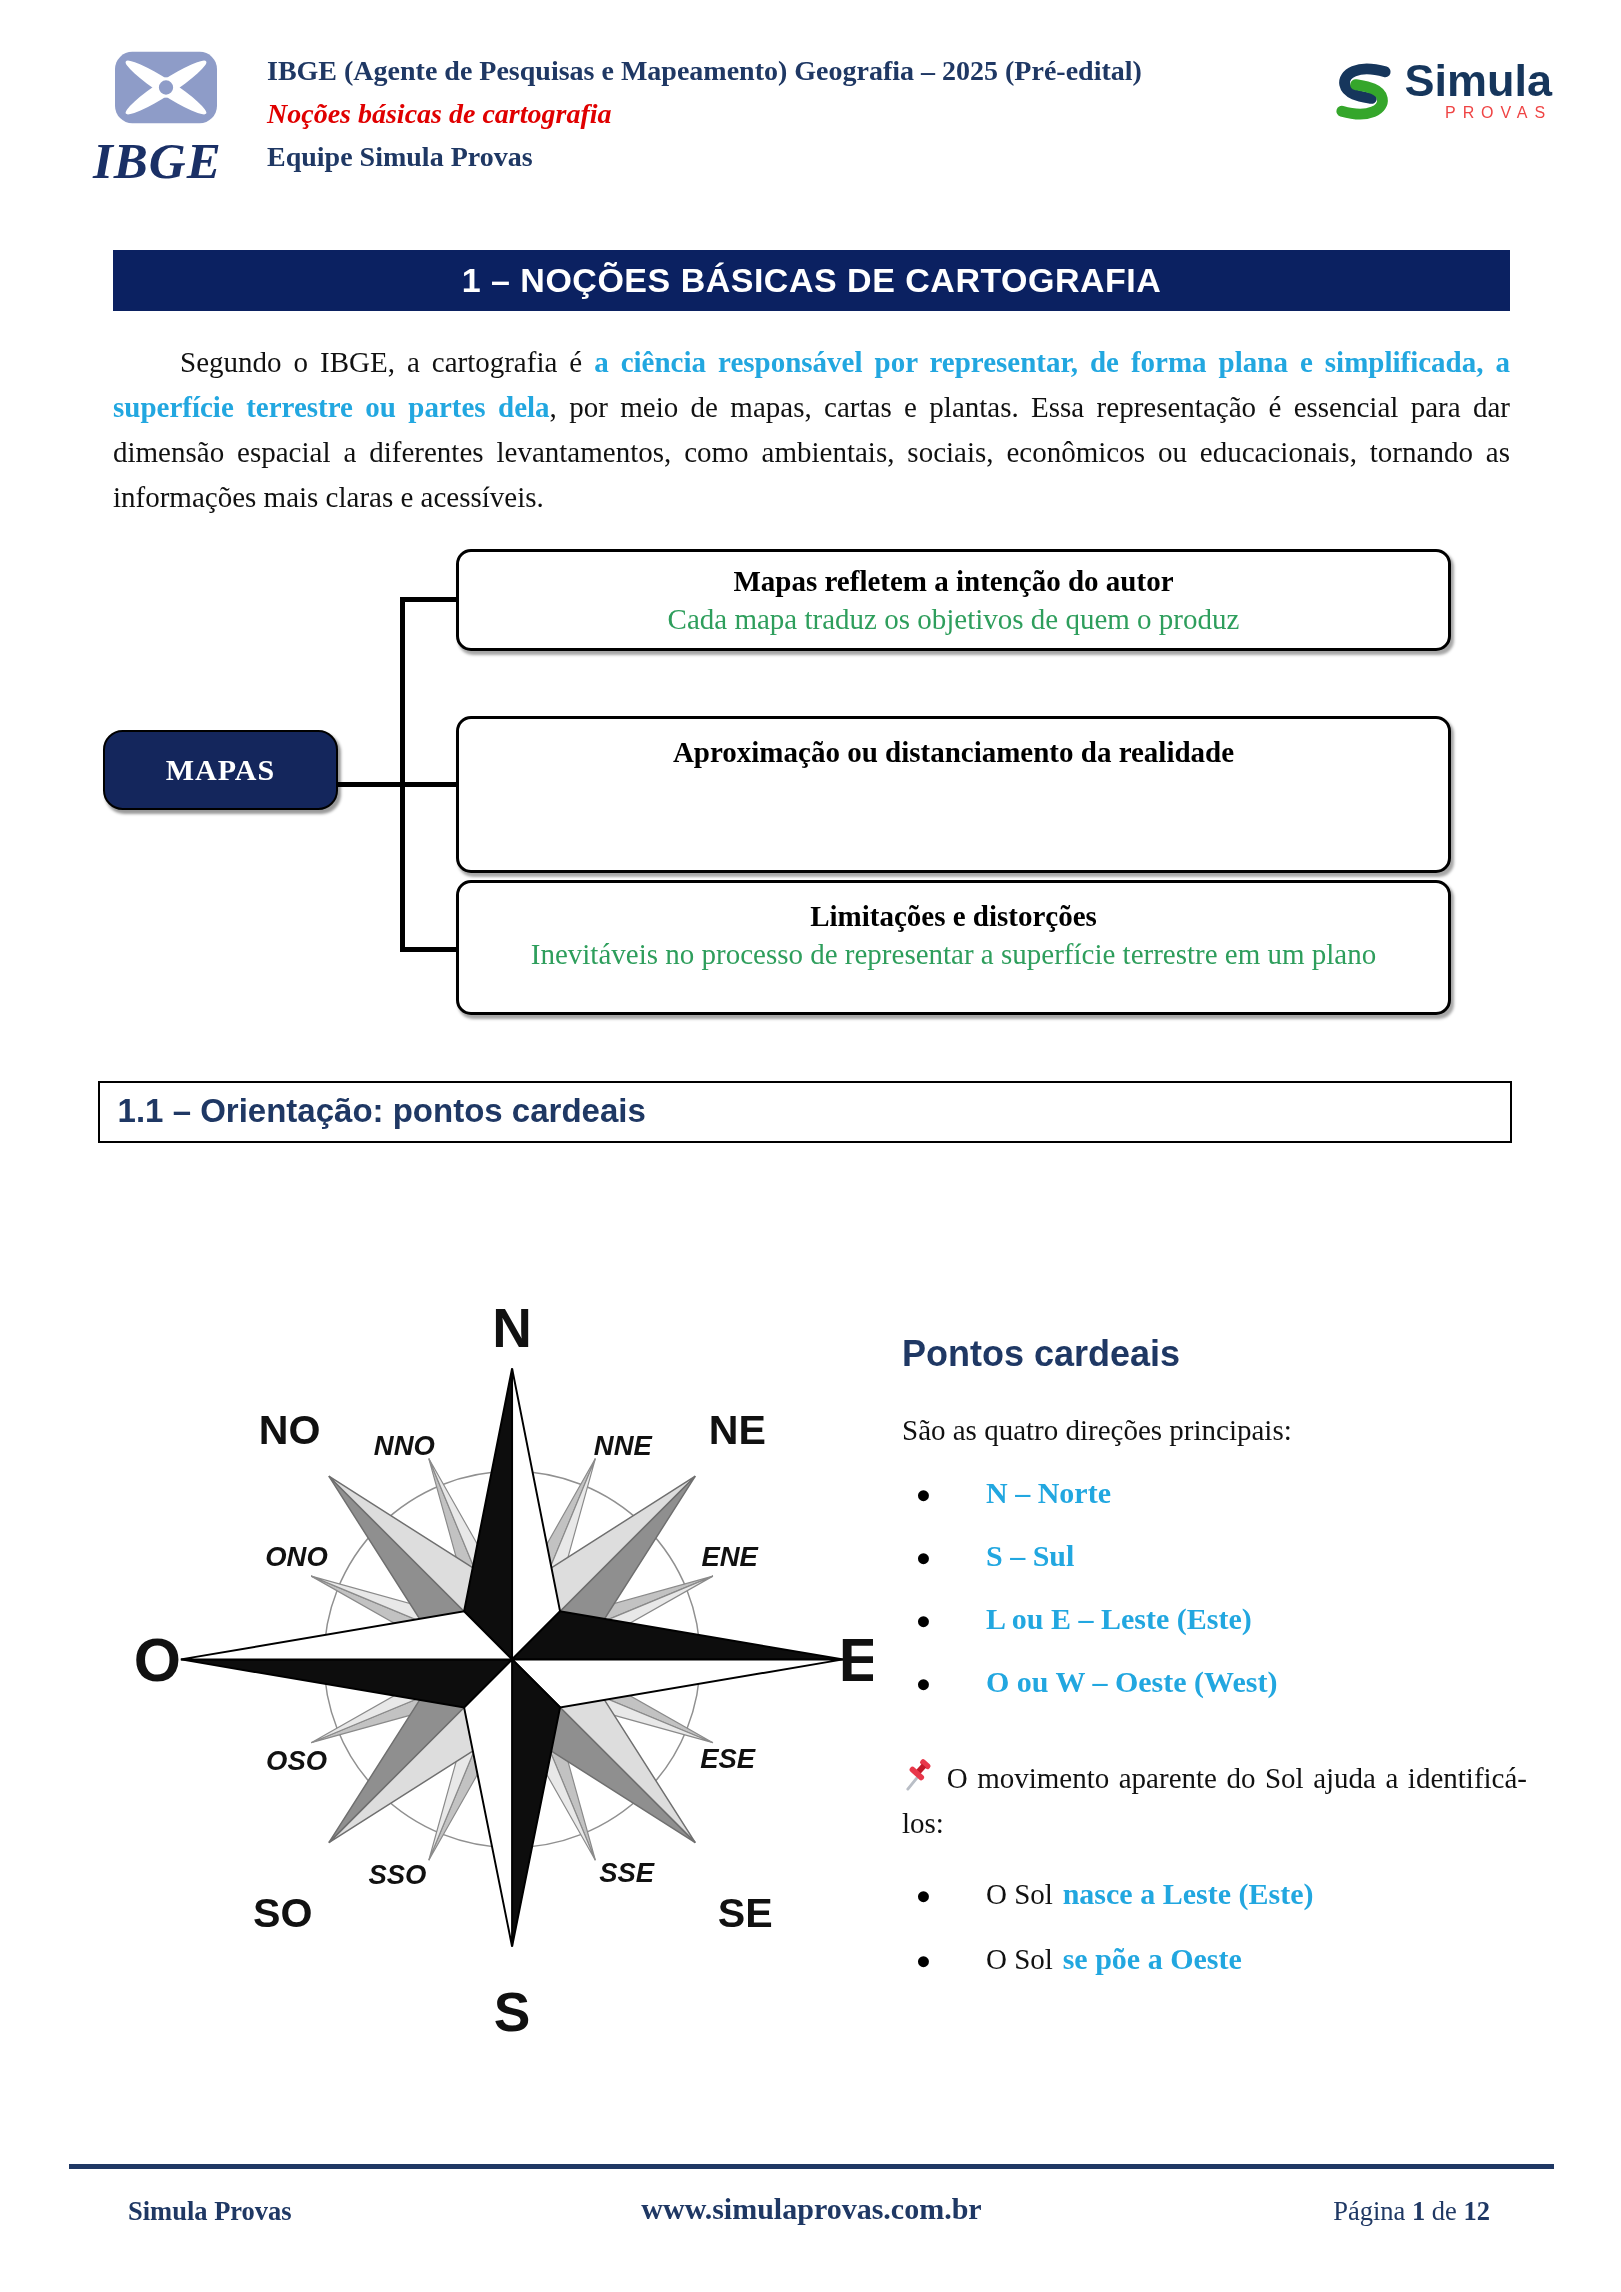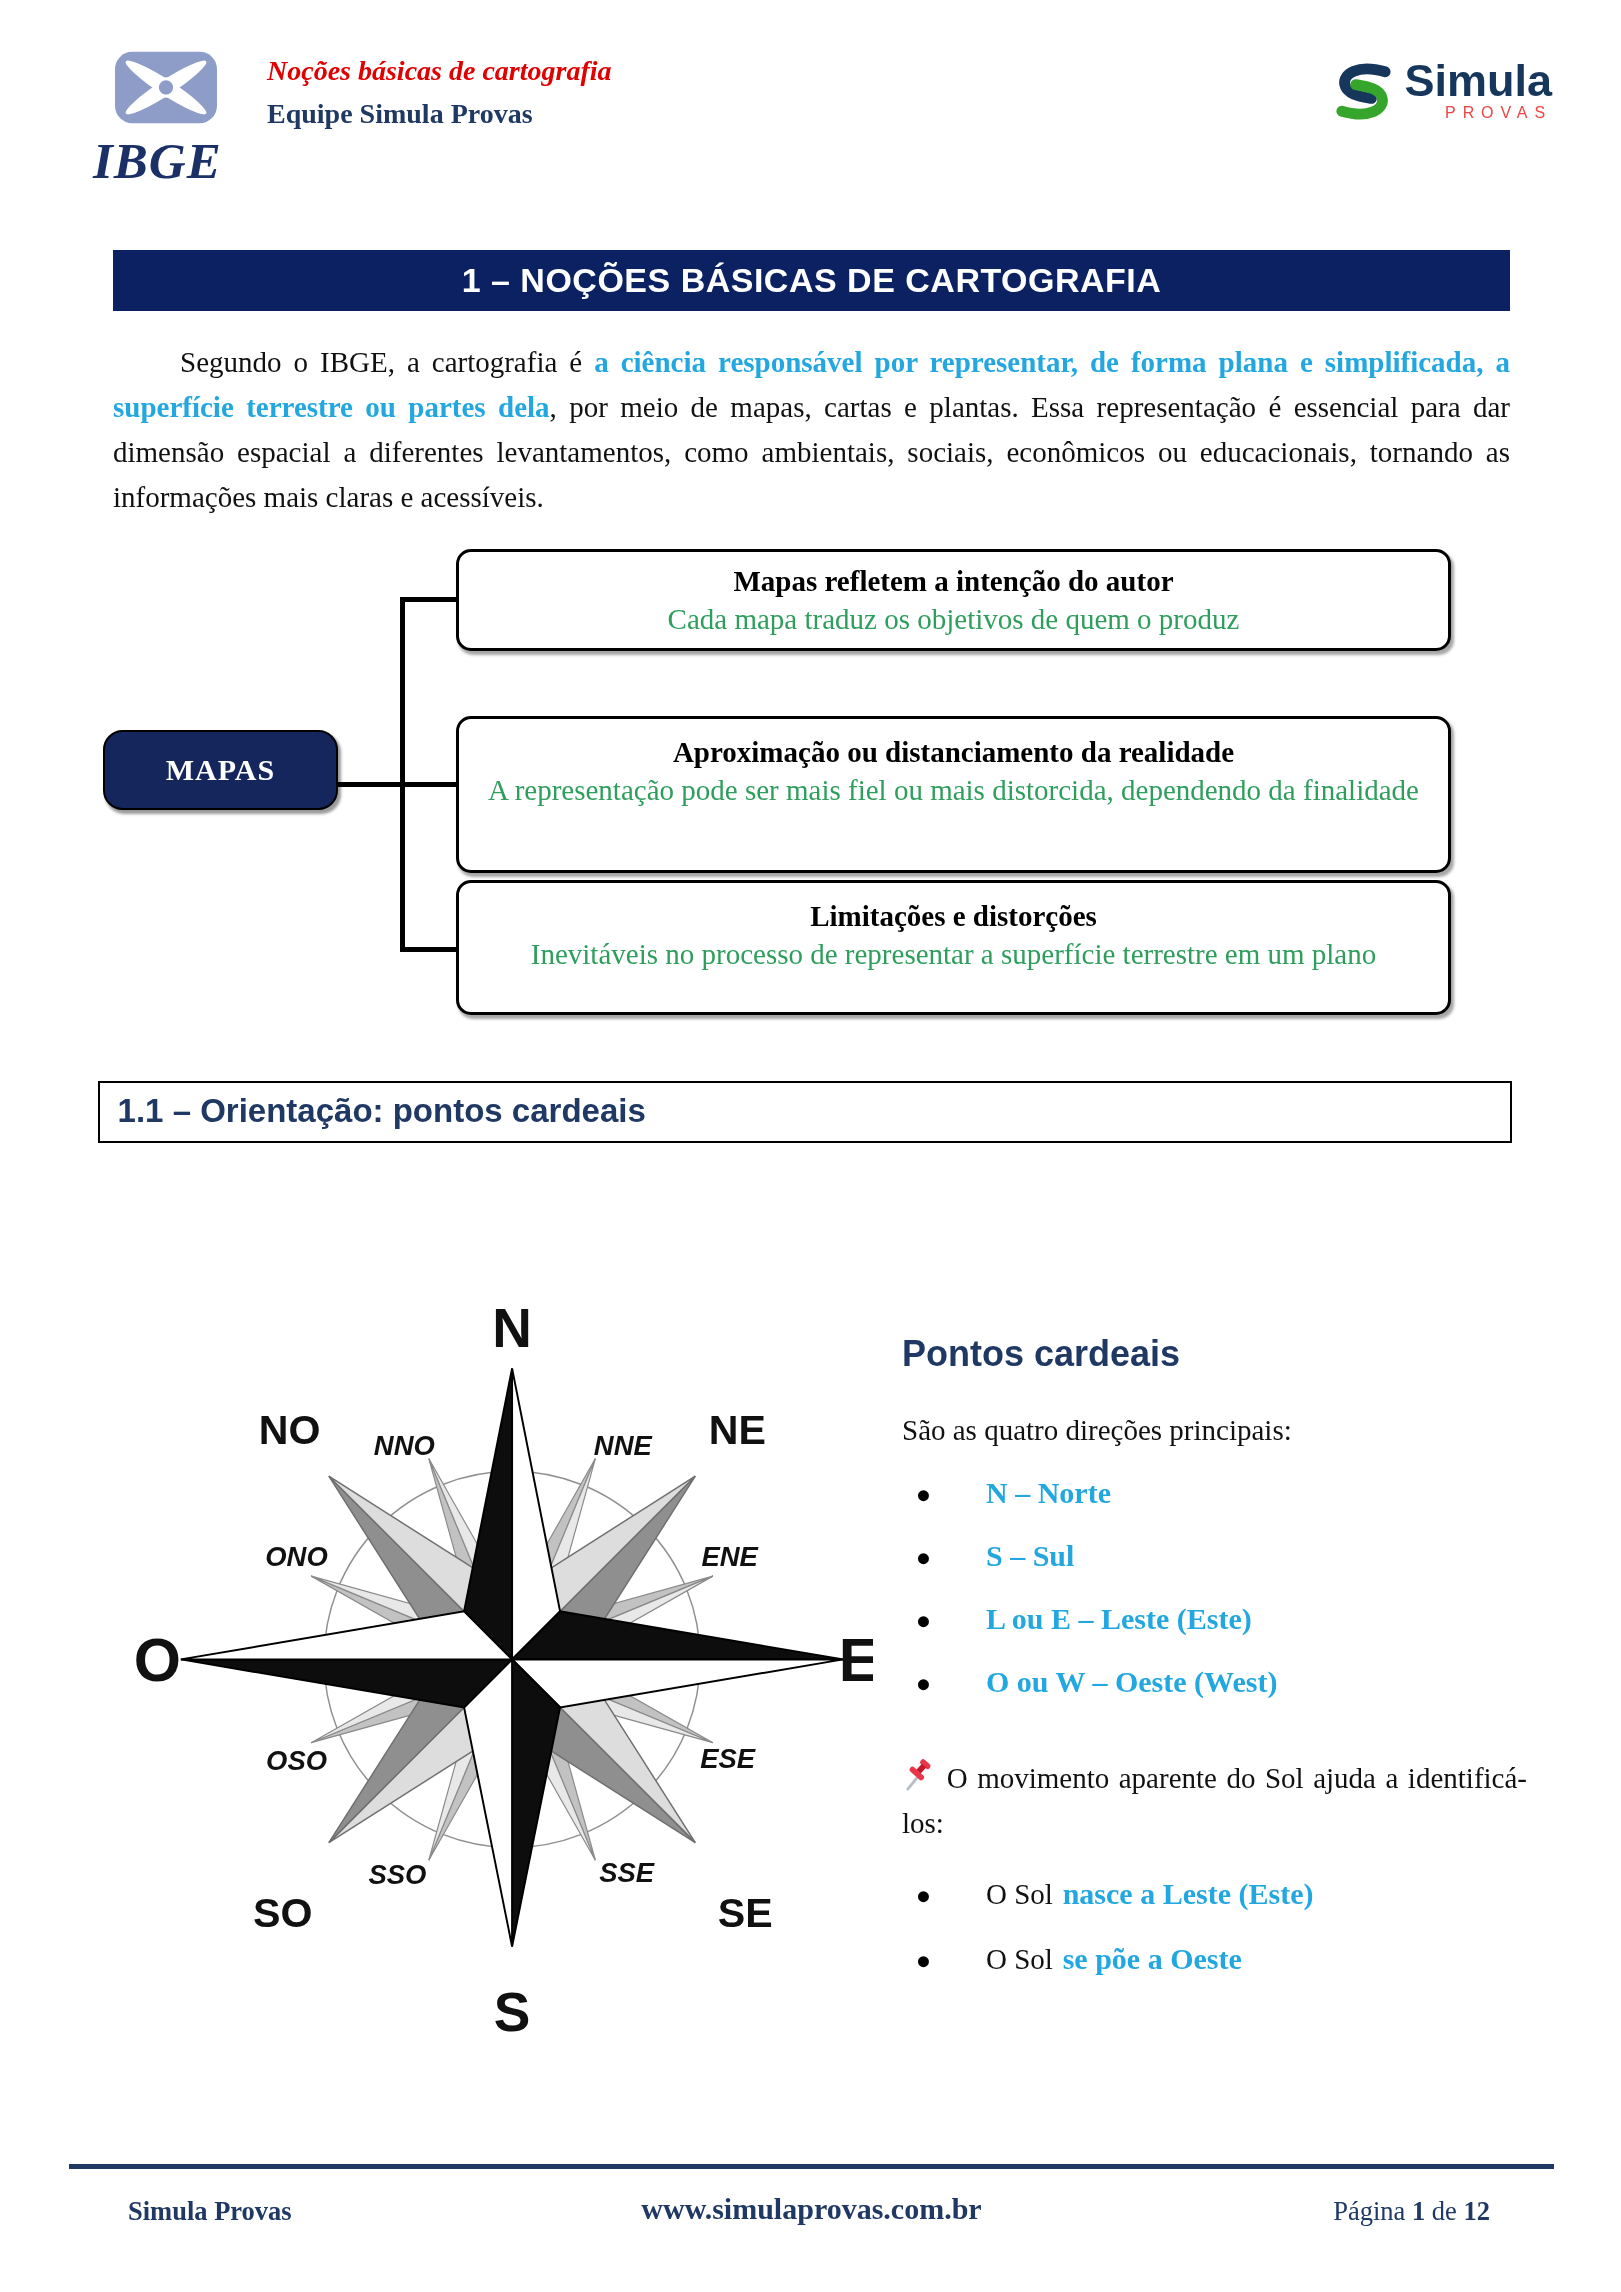"IBGE (Agente de Pesquisas e" div.header-line1 { html: none -> <div>IBGE (Agente de Pesquisas e Mapeamento) Geografia – 2025 (Pré-edital)</div> }
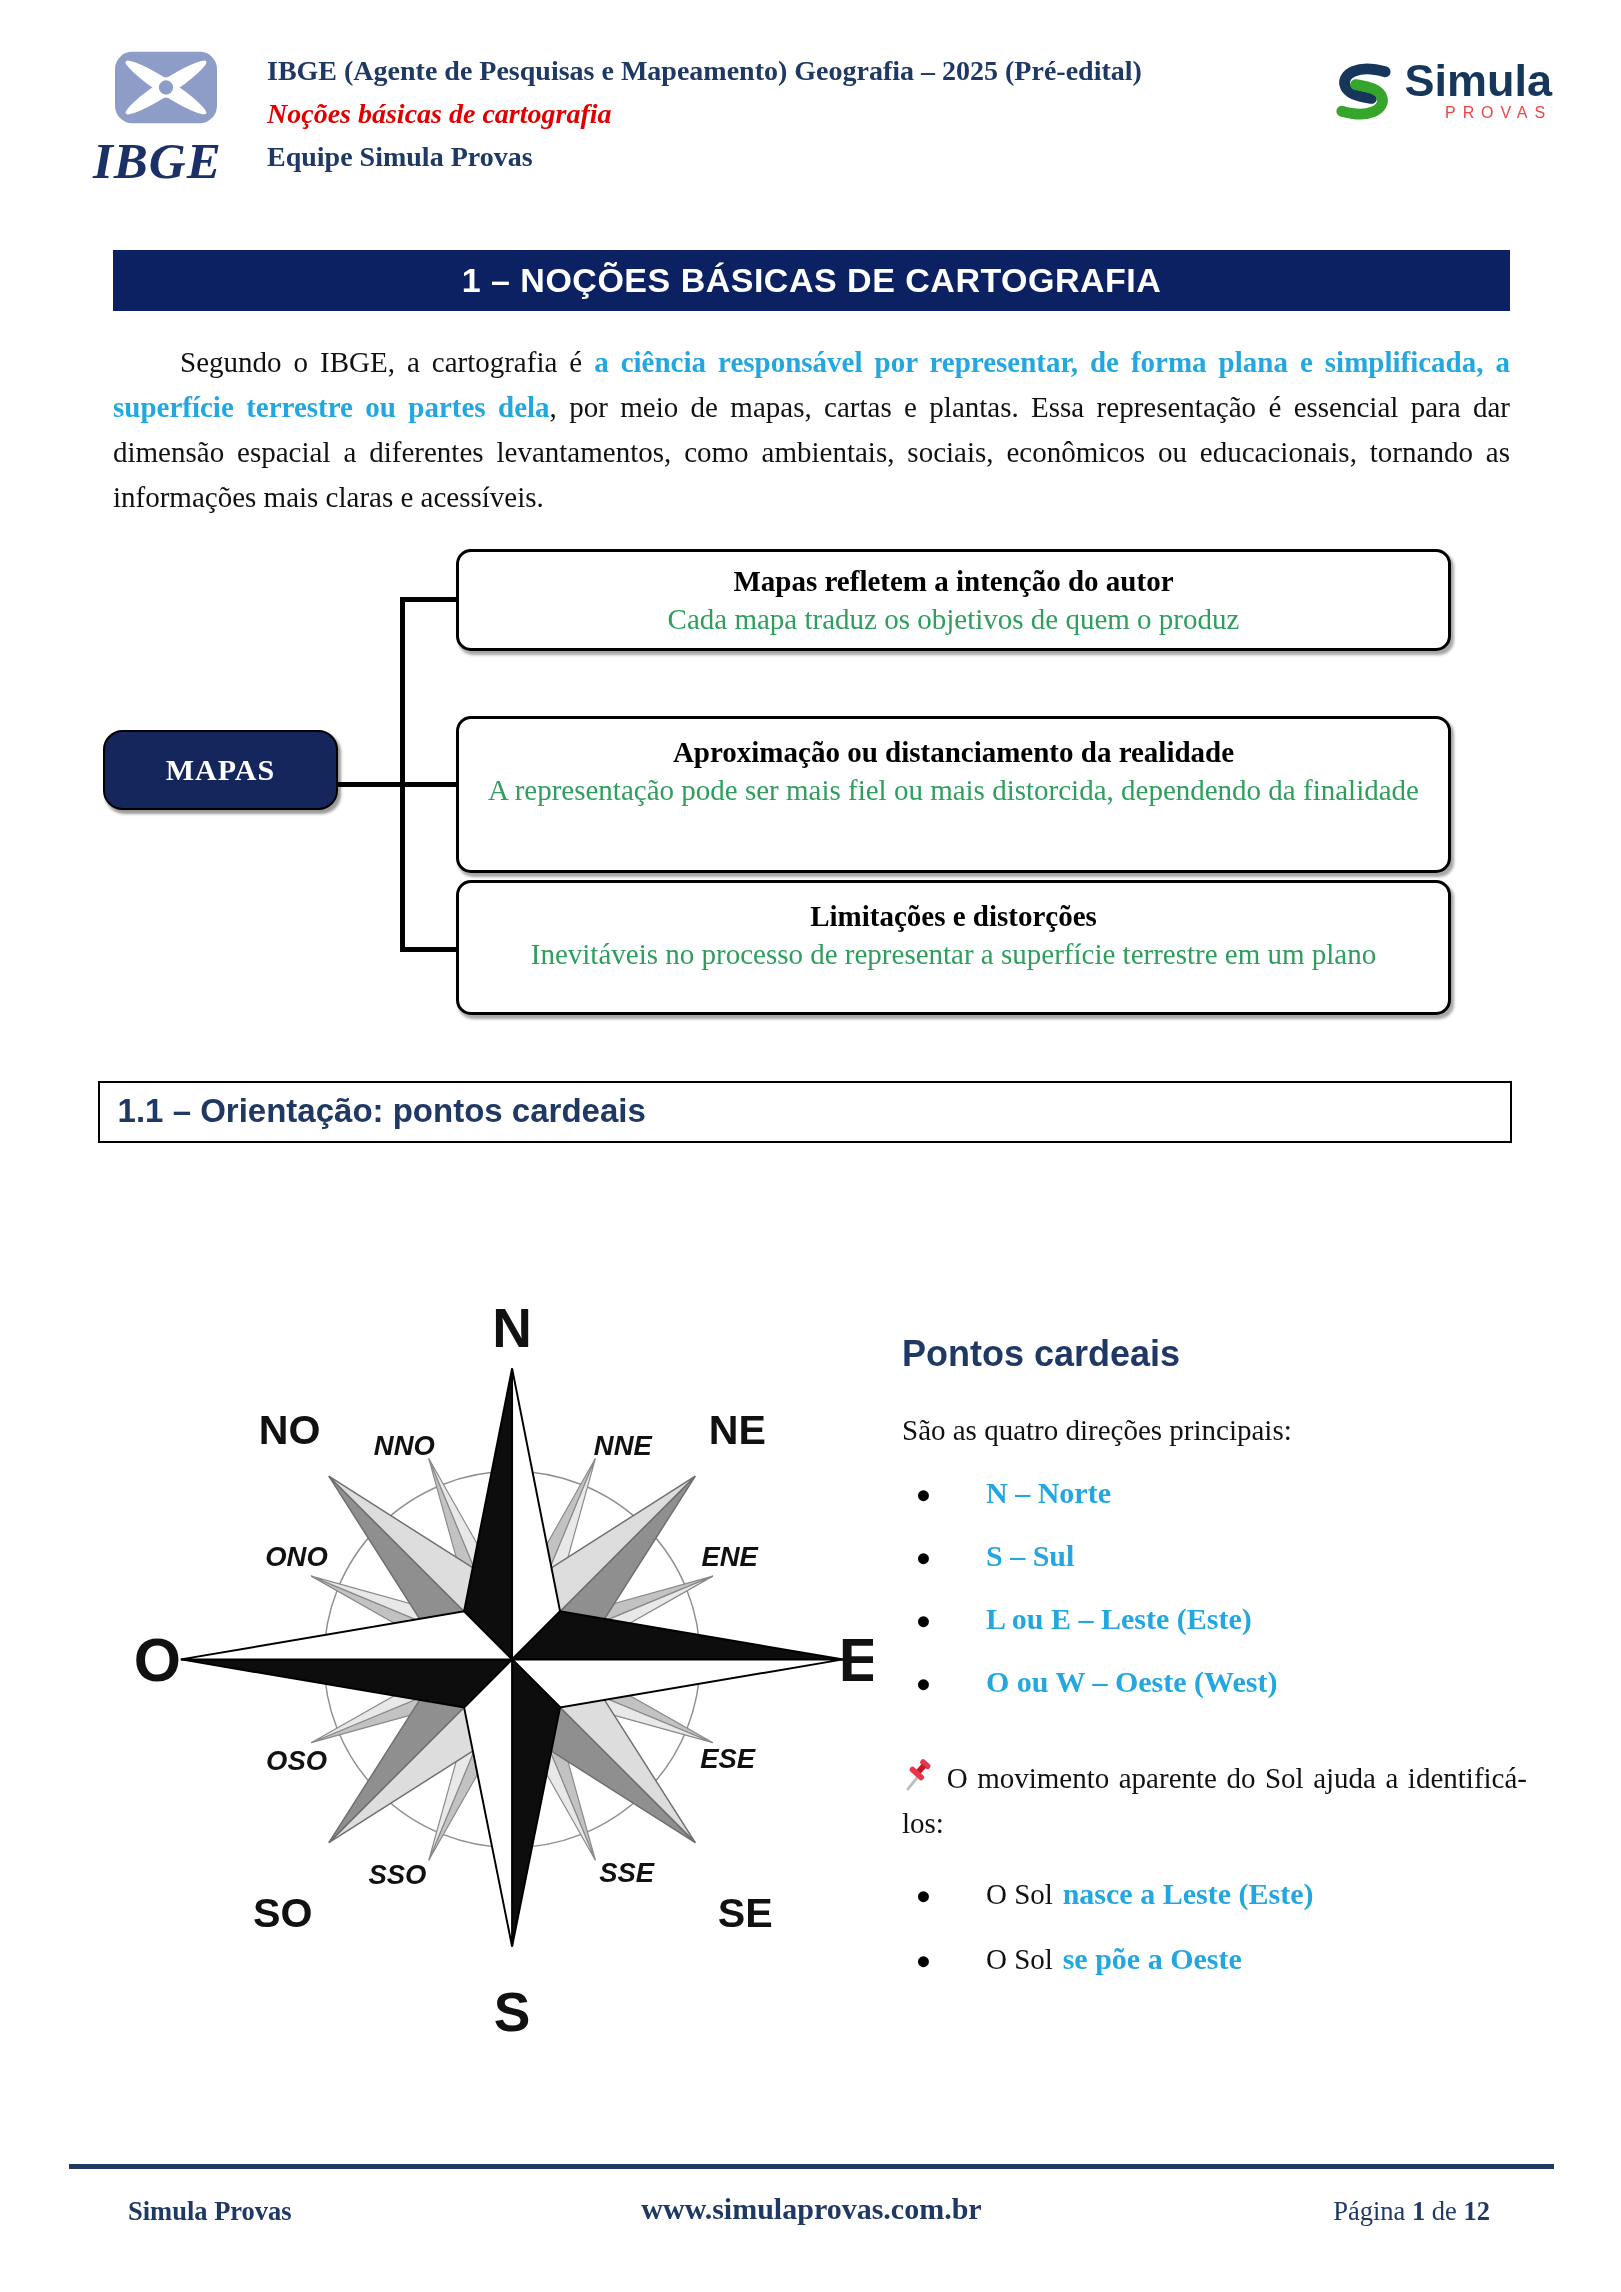"A representação pode ser mais" div.d { html: <div>A representação pode ser mais fiel ou mais distorcida, dependendo da finalidade</div> -> none }
